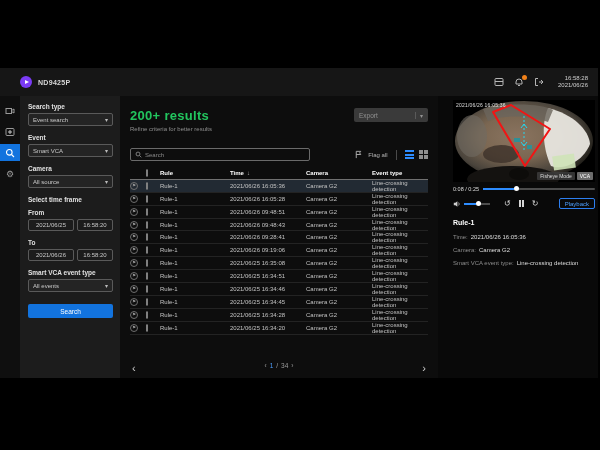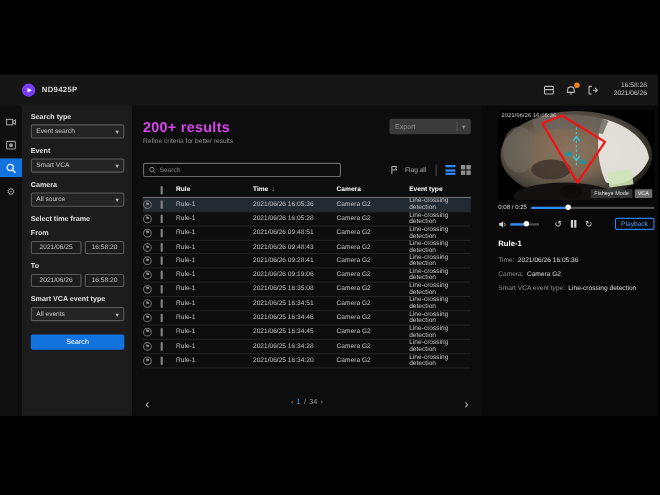"200+ results" .res-title { color: #d946ef -> #22c55e }
